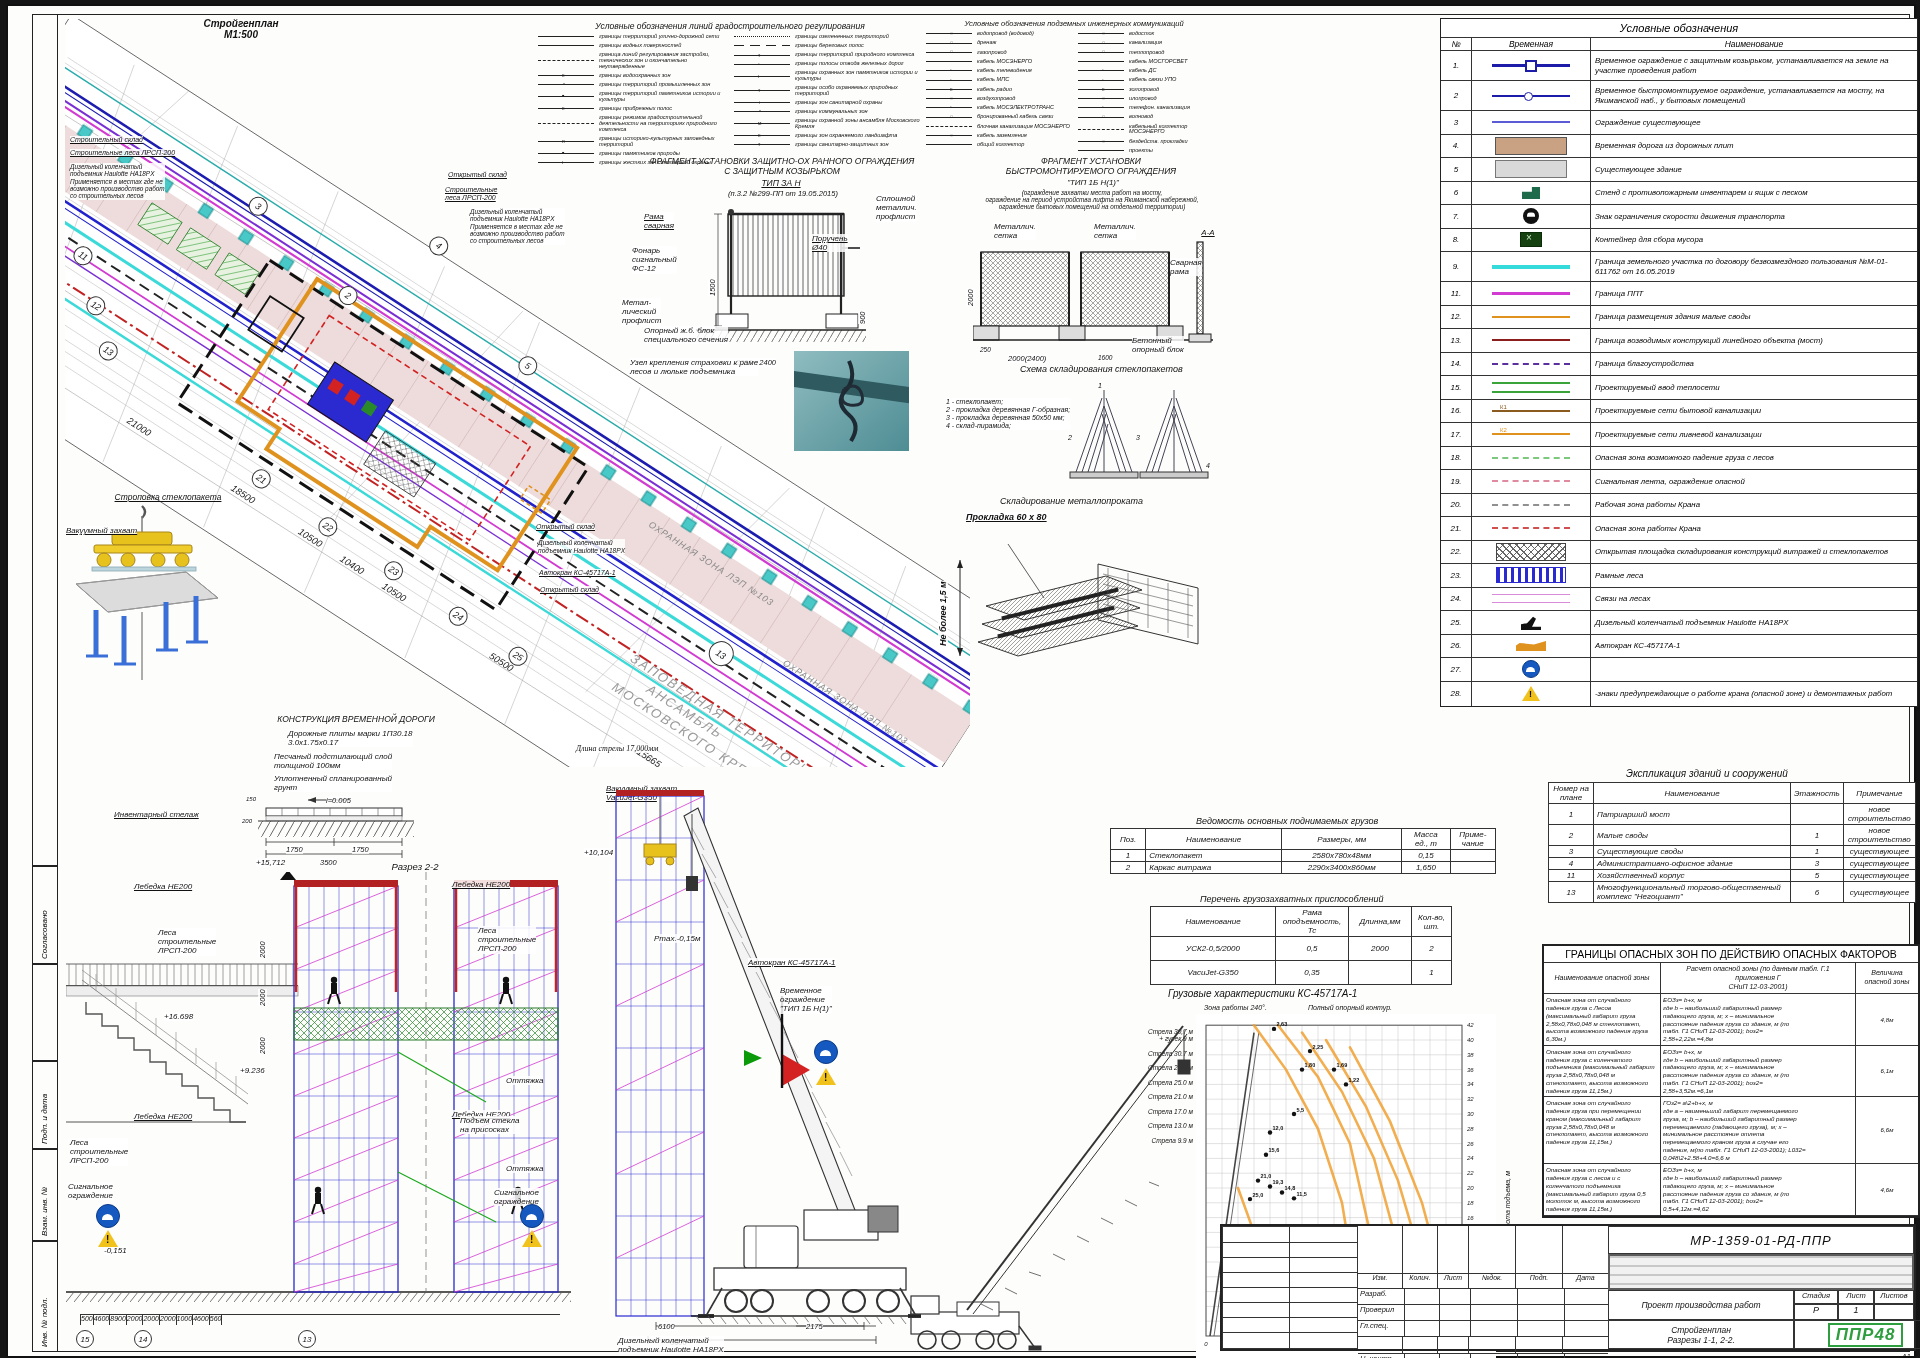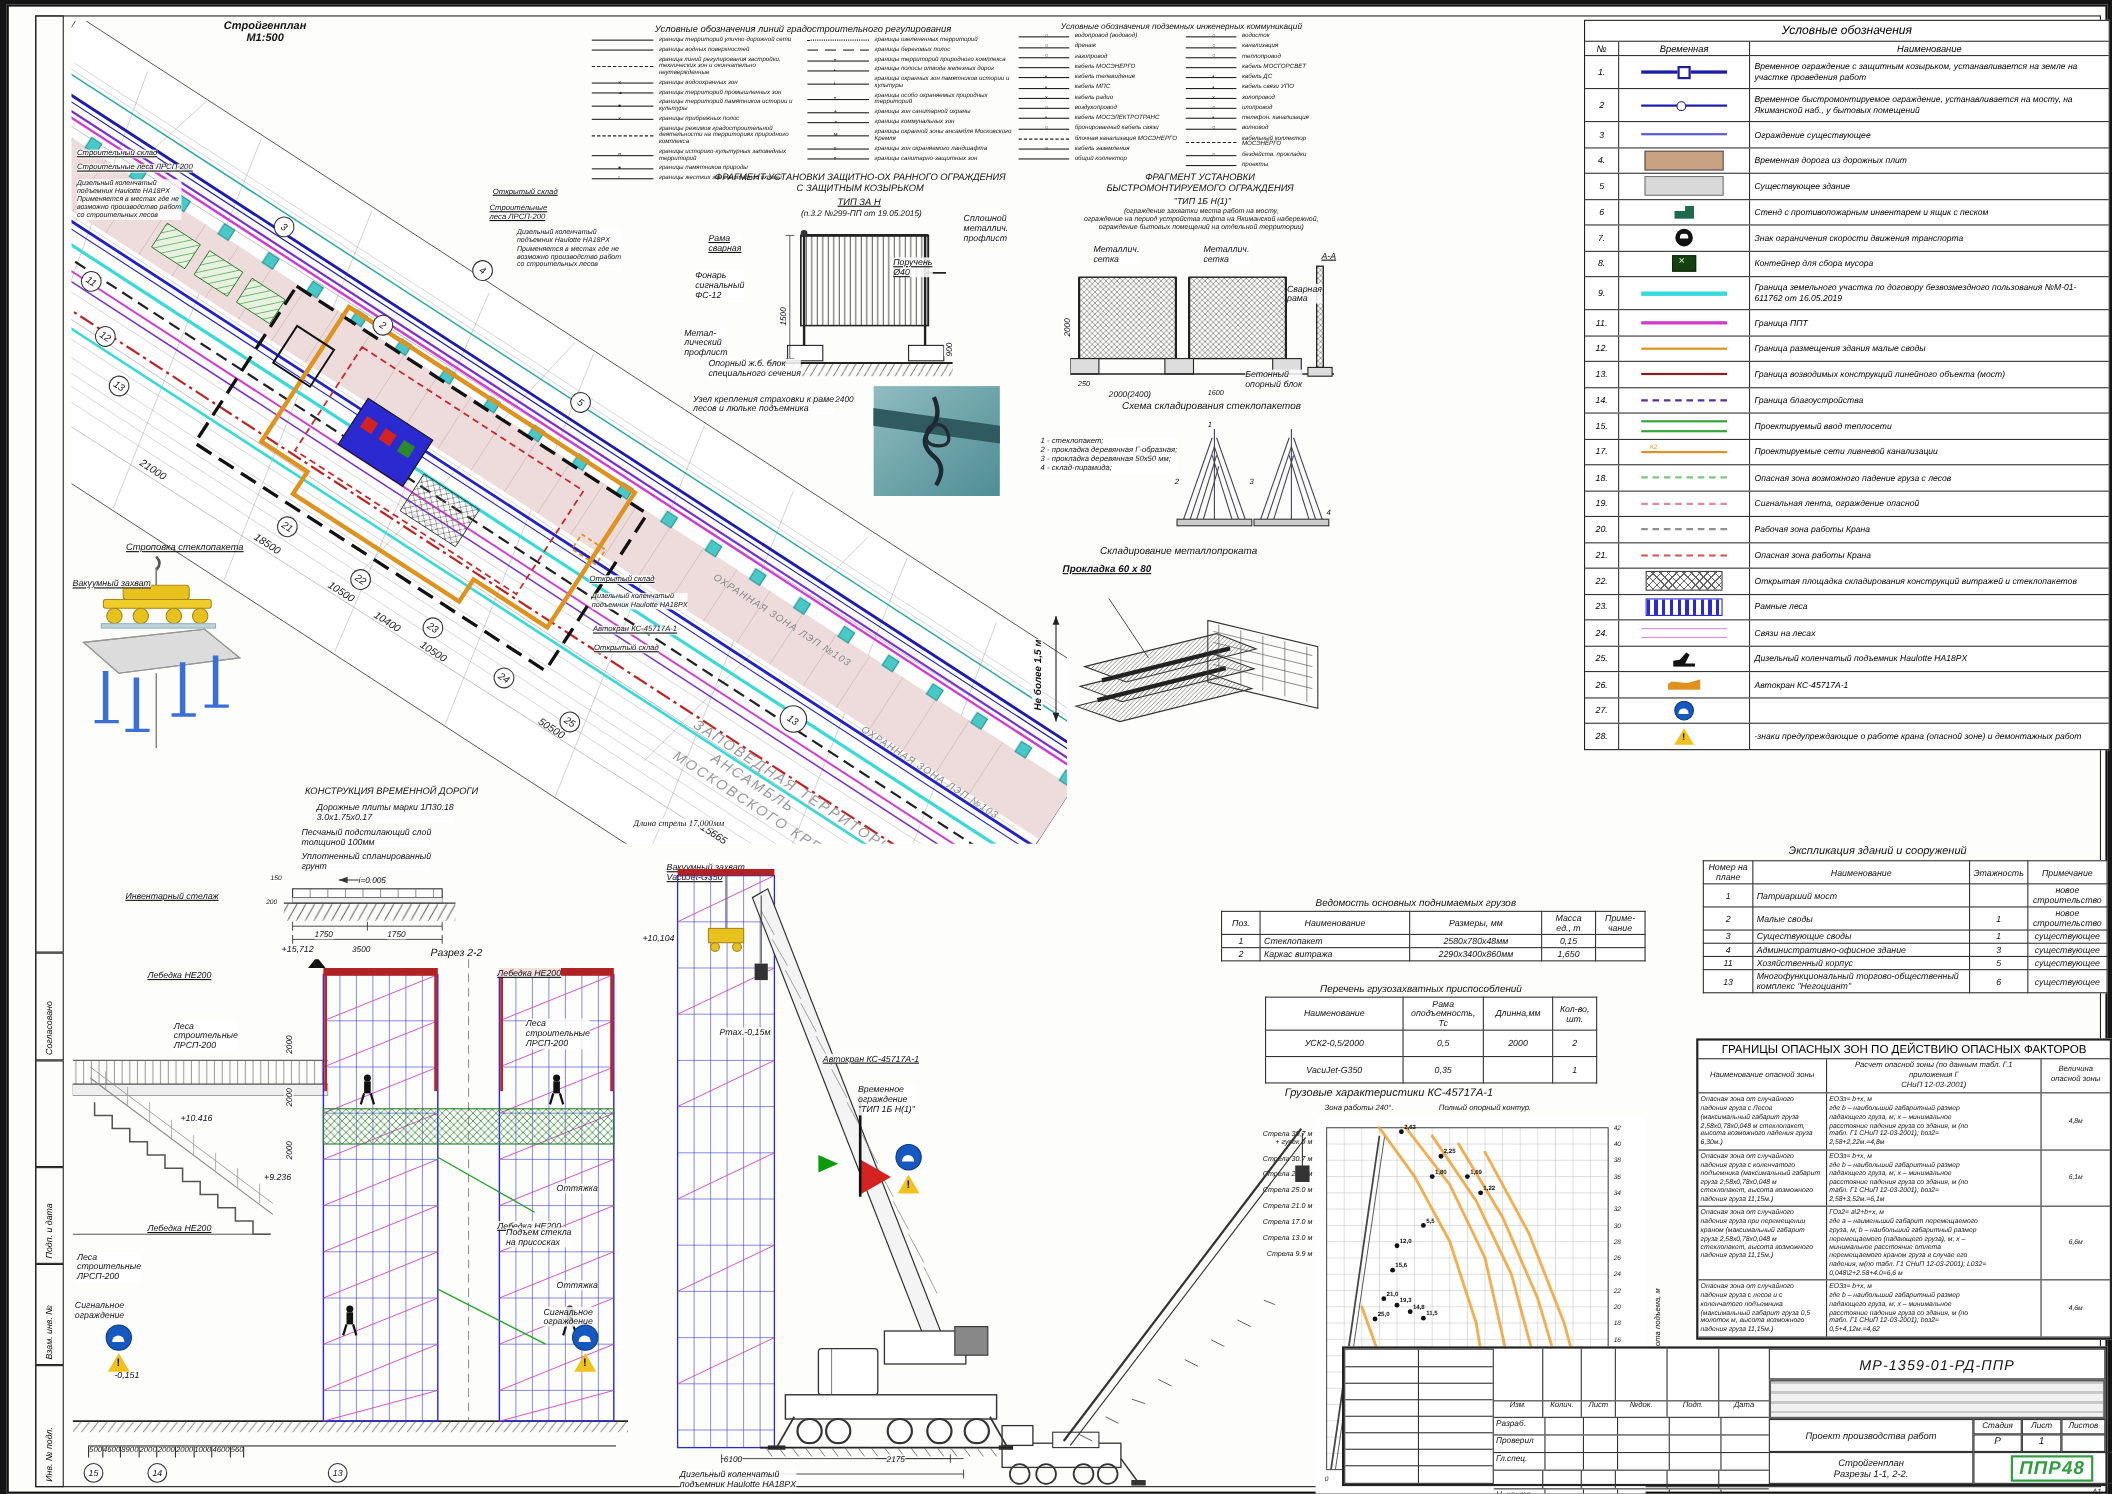"16." div.lt-row { html: none -> <div> <div>16.</div> <div> <span></span> </div> <div>Проектируемые сети бытовой канализации</div> </div> }
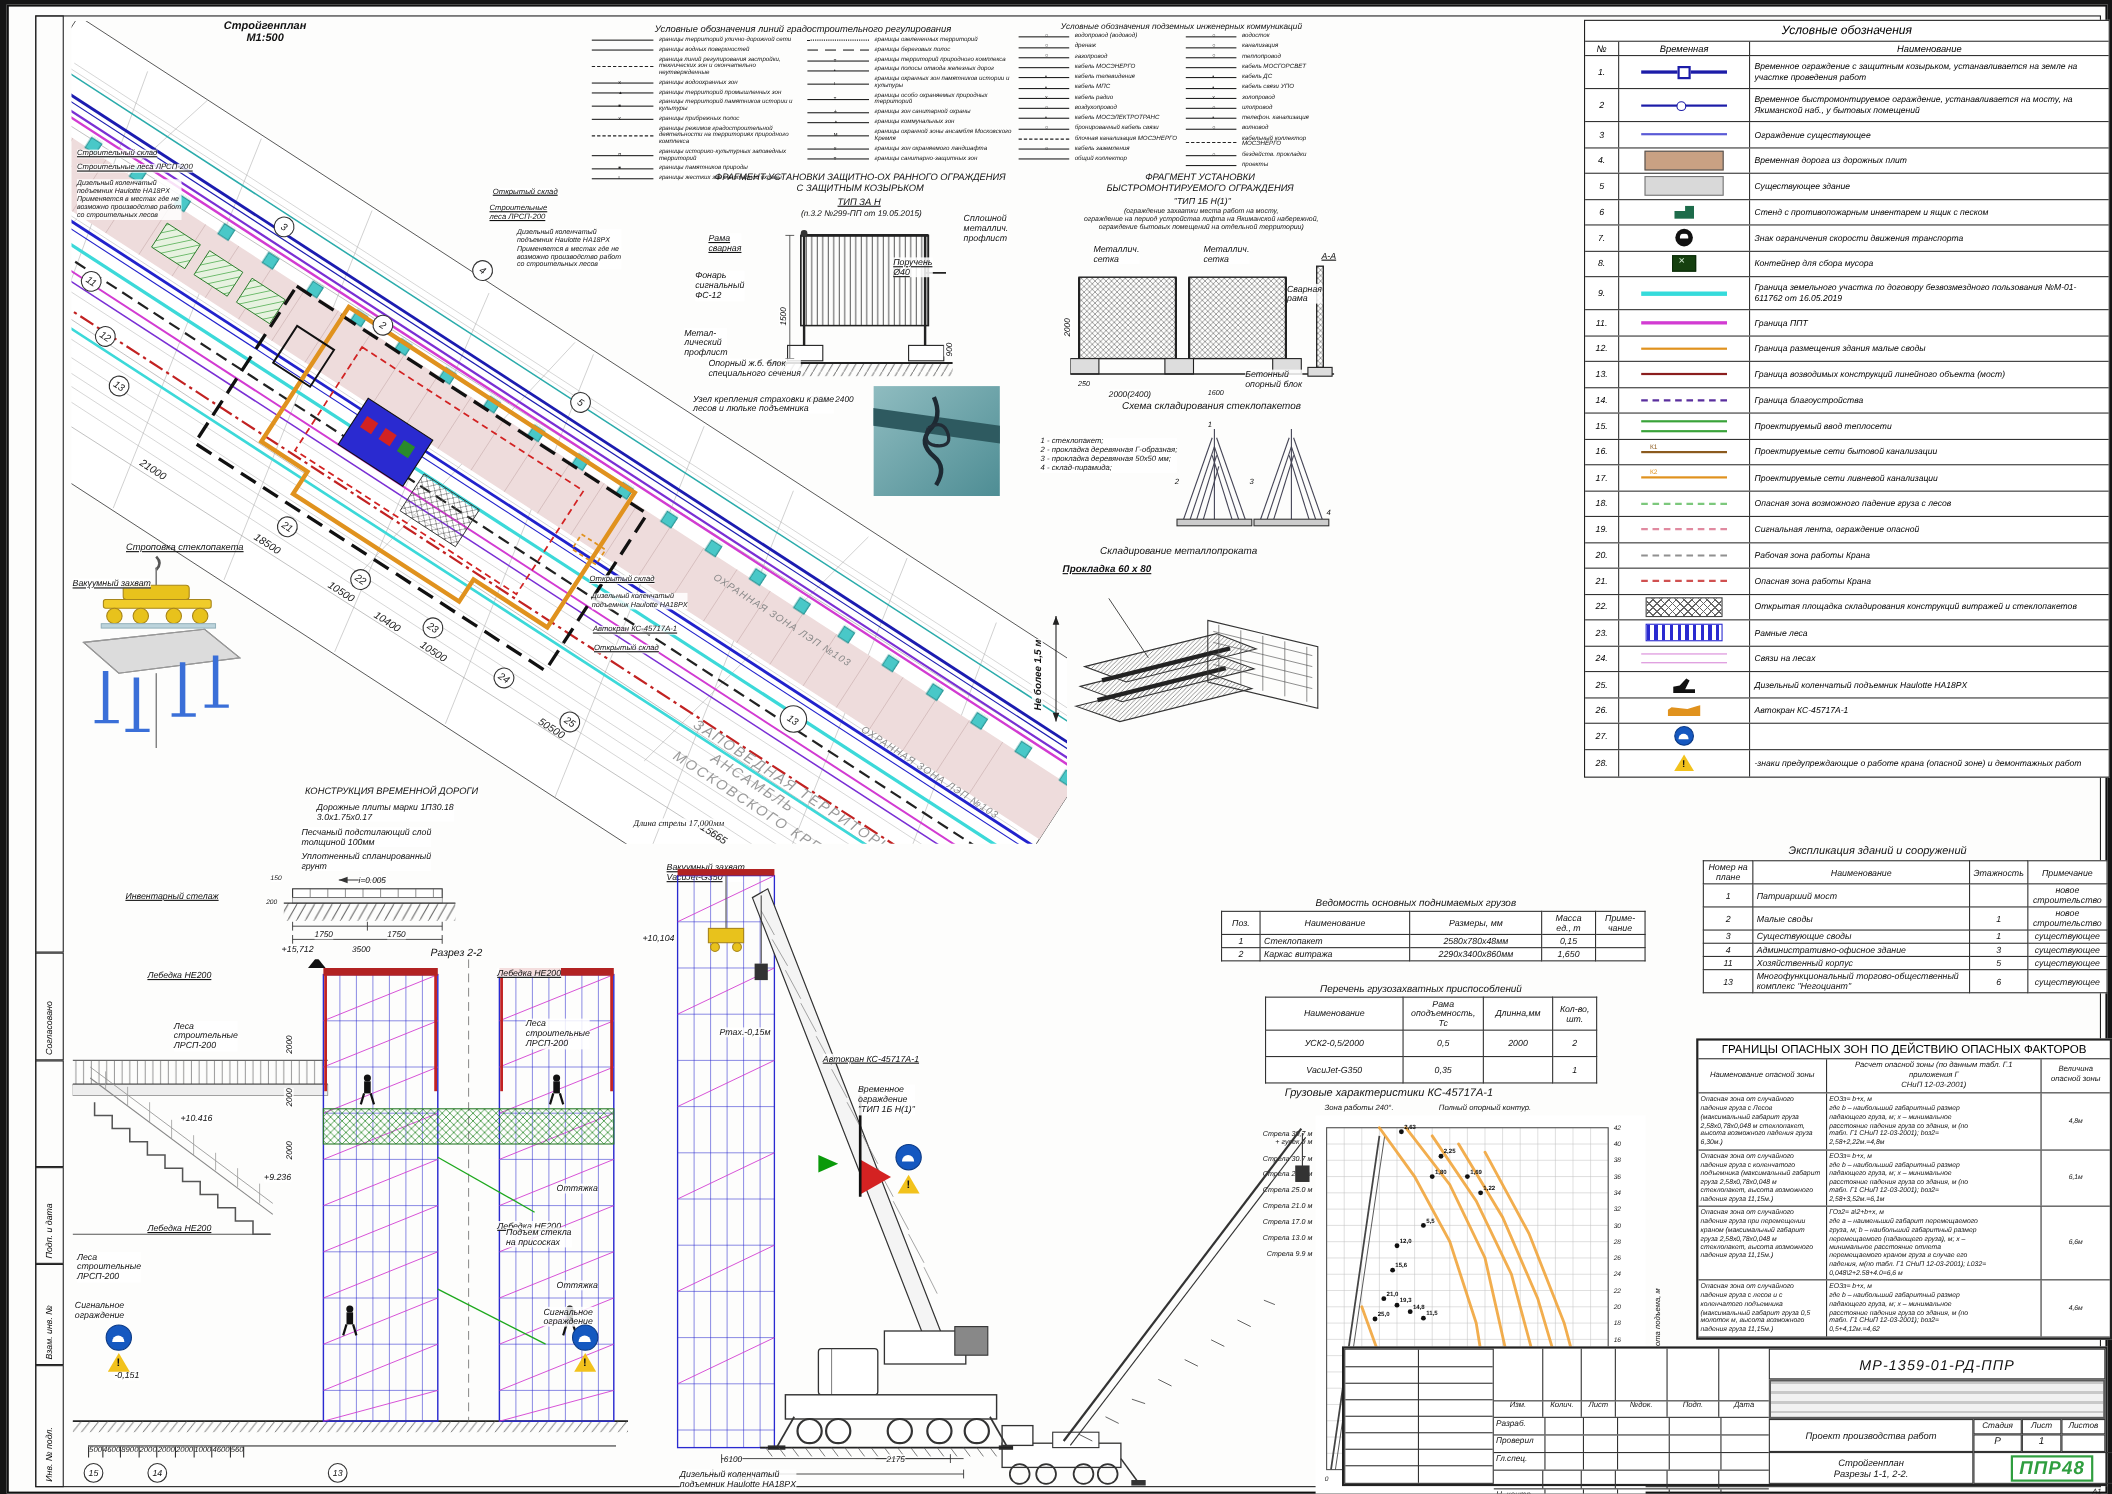"+10.416" div.dim { text: +10.416 -> +16.698 }
